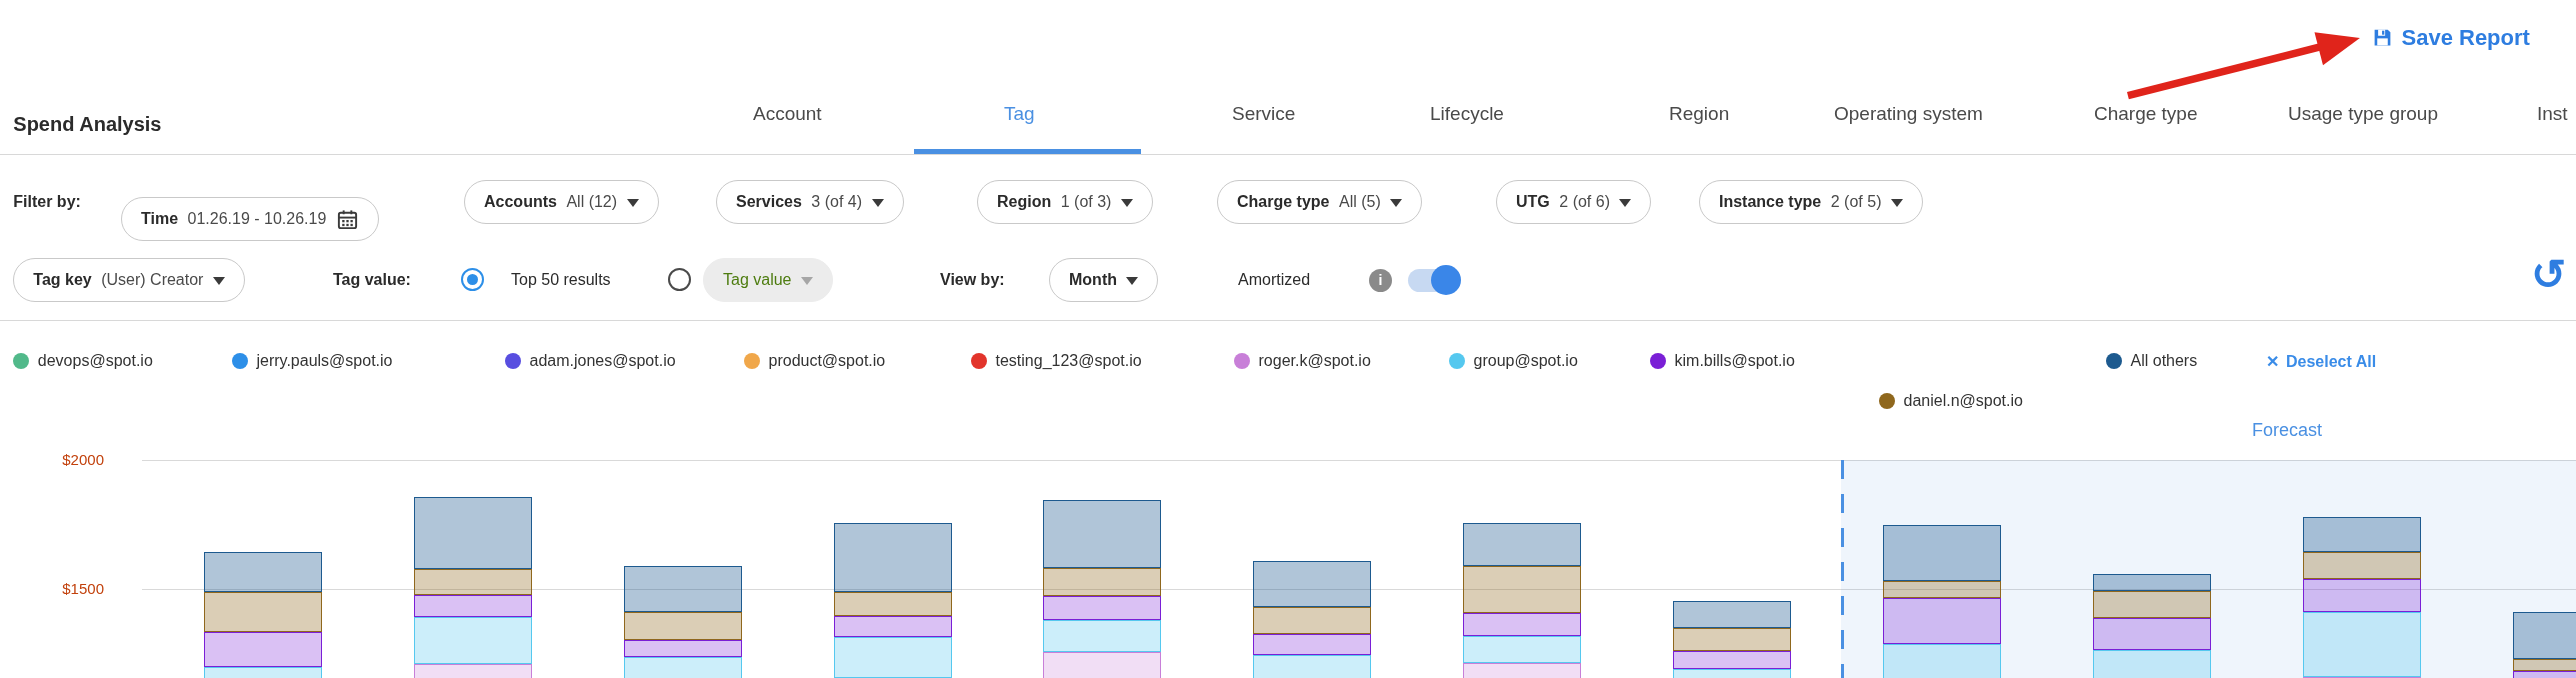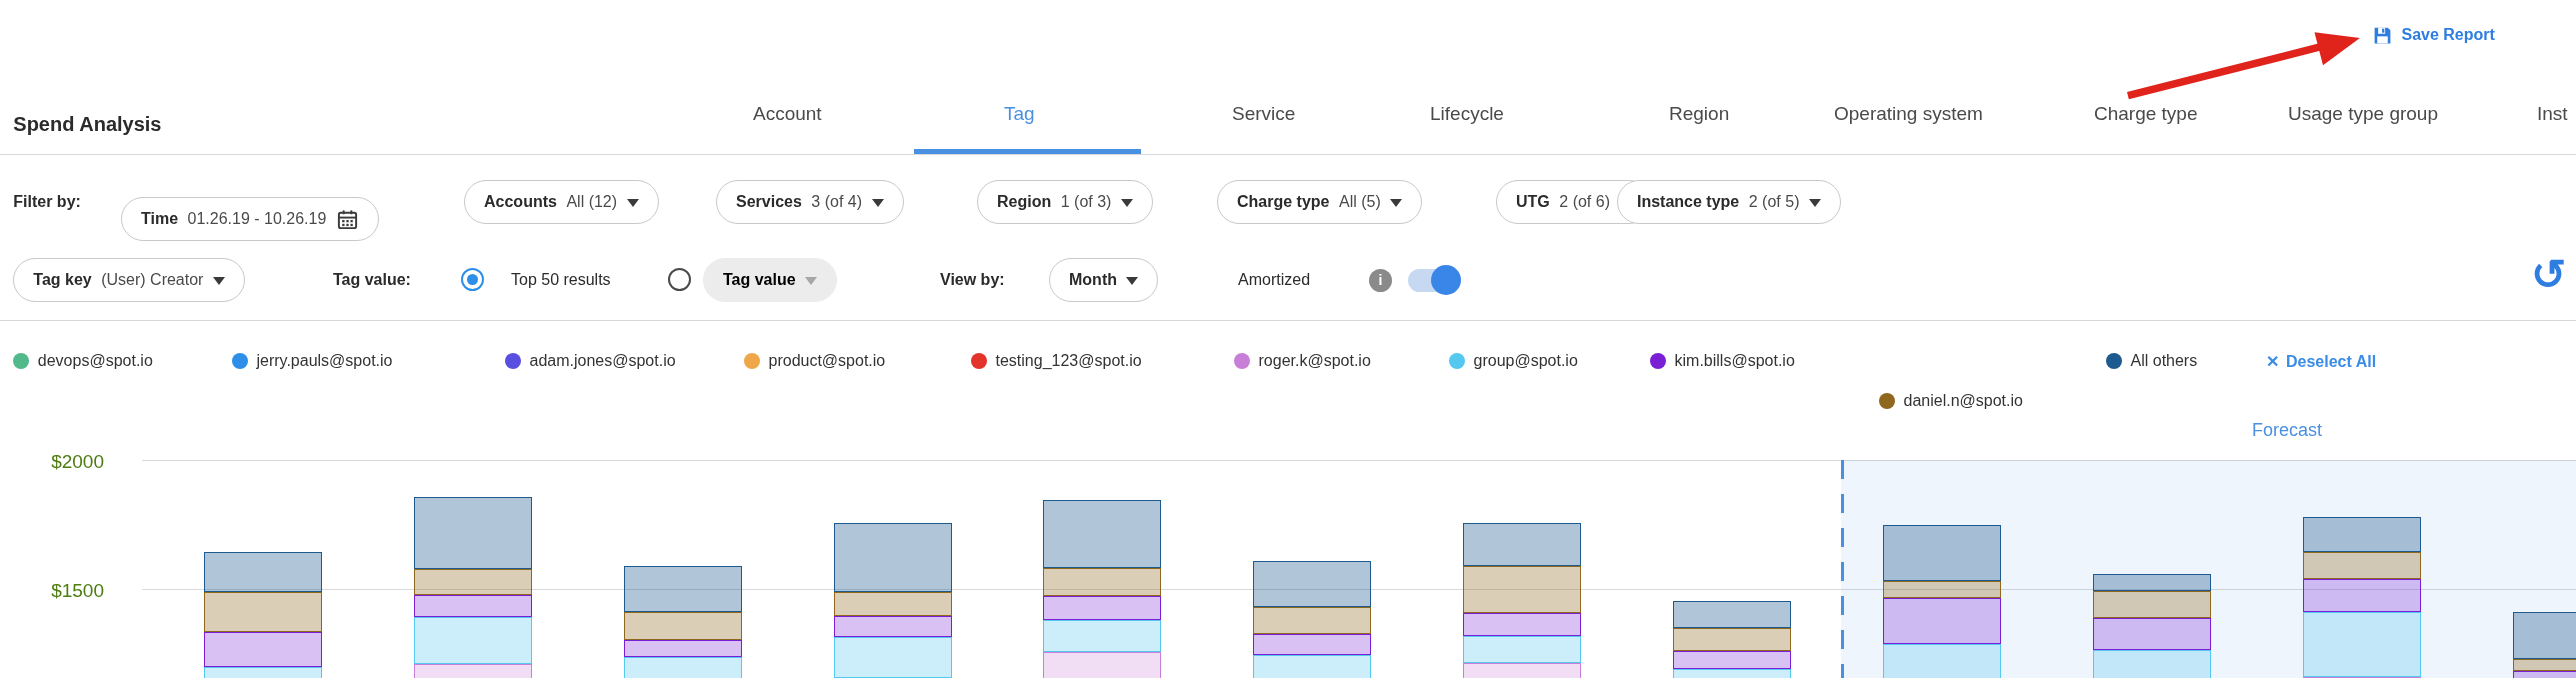"Save Report" #save-report span { font-size: 16px -> 22px }
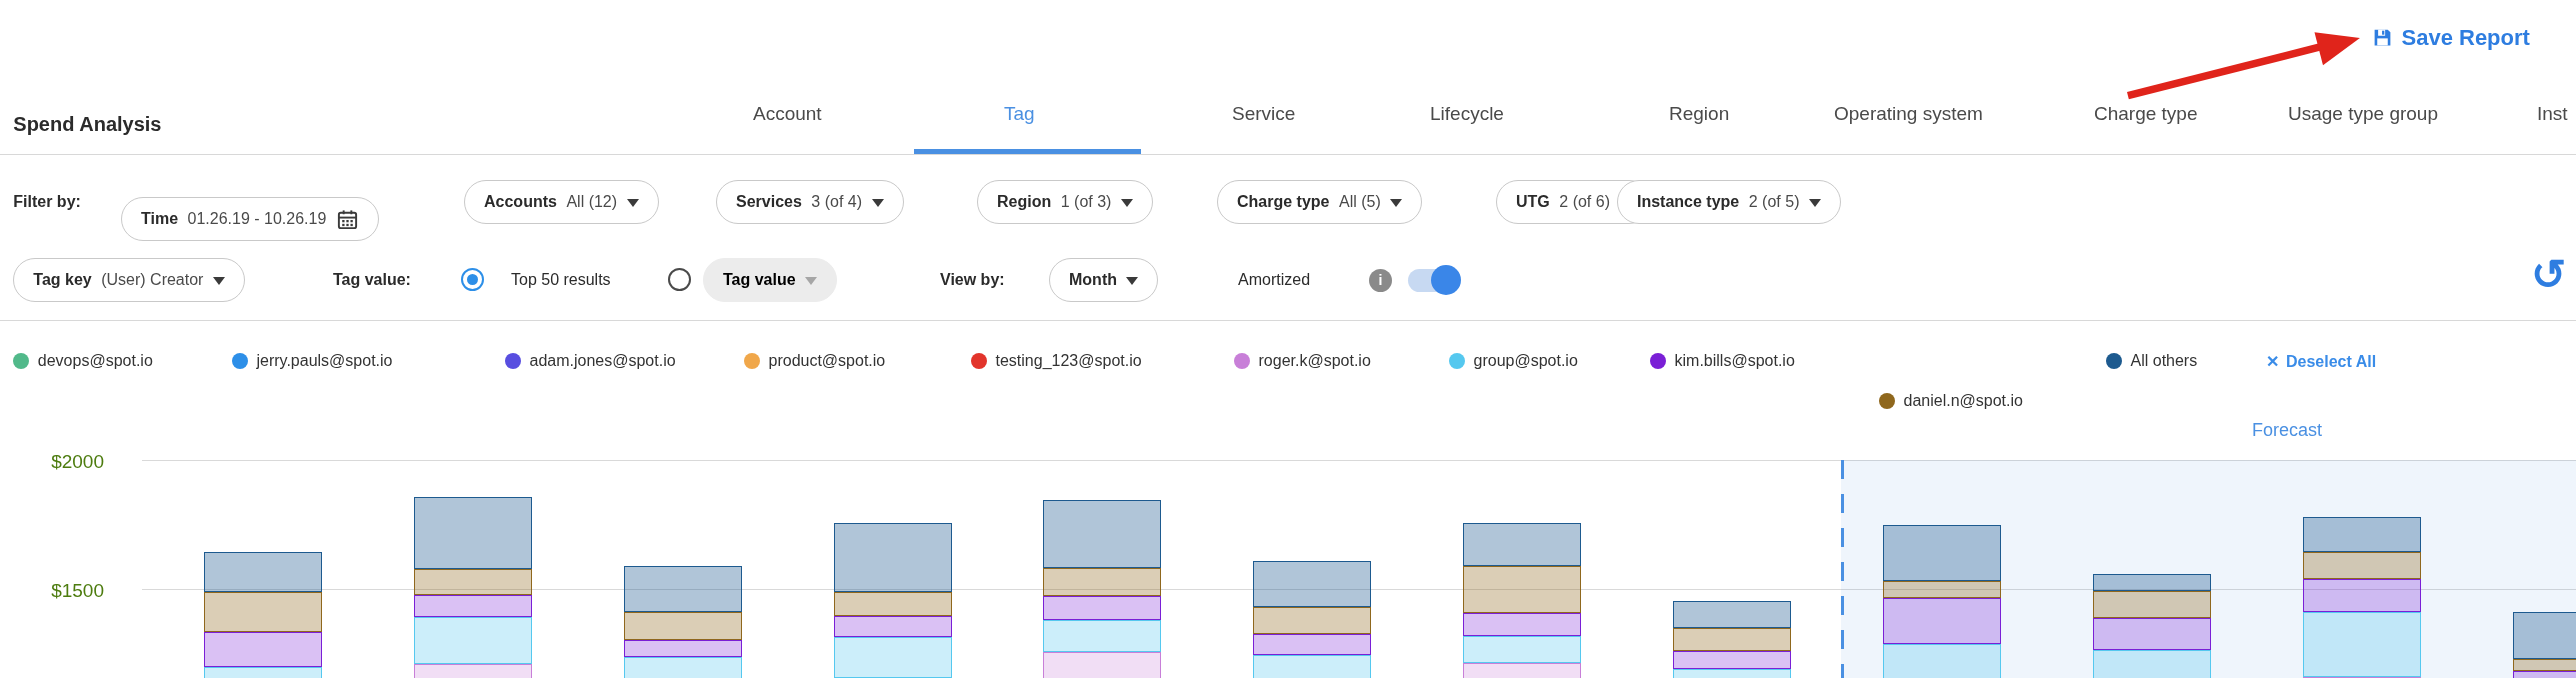"Instance type" div.abs { left: 1617px -> 1699px }
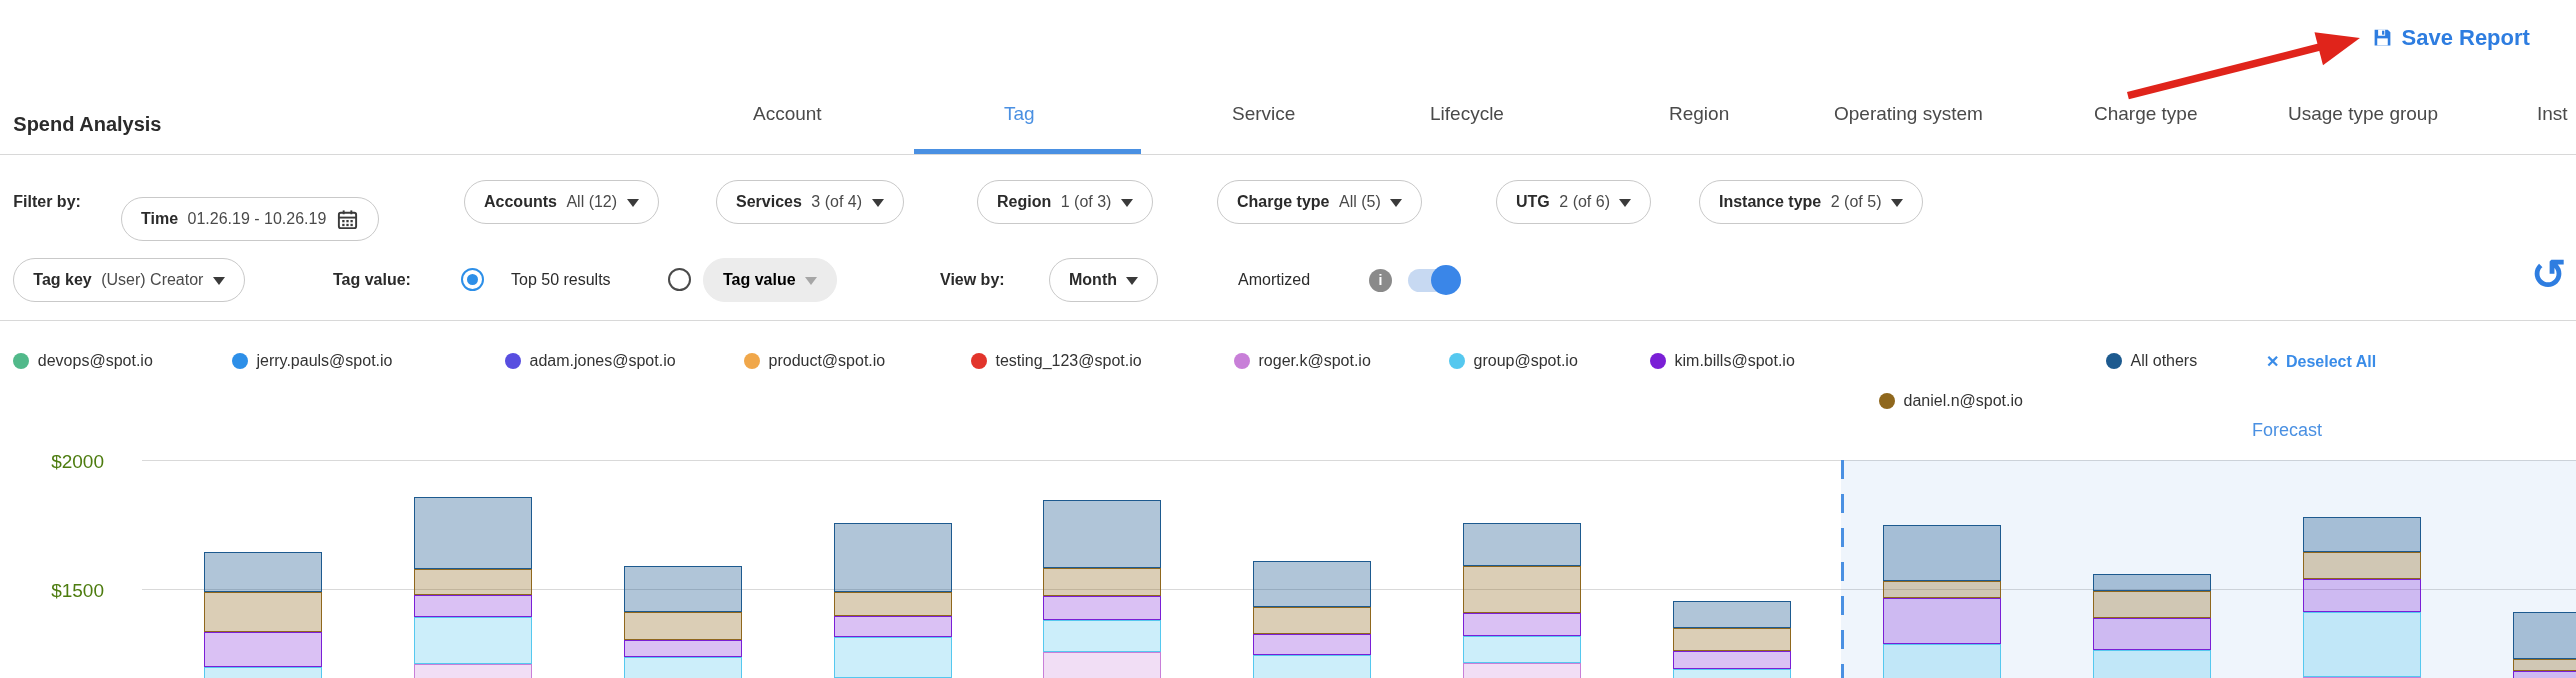"Tag value" .pill.disabled .pvalue { color: #000000 -> #4d7c0f; font-weight: bold -> normal }
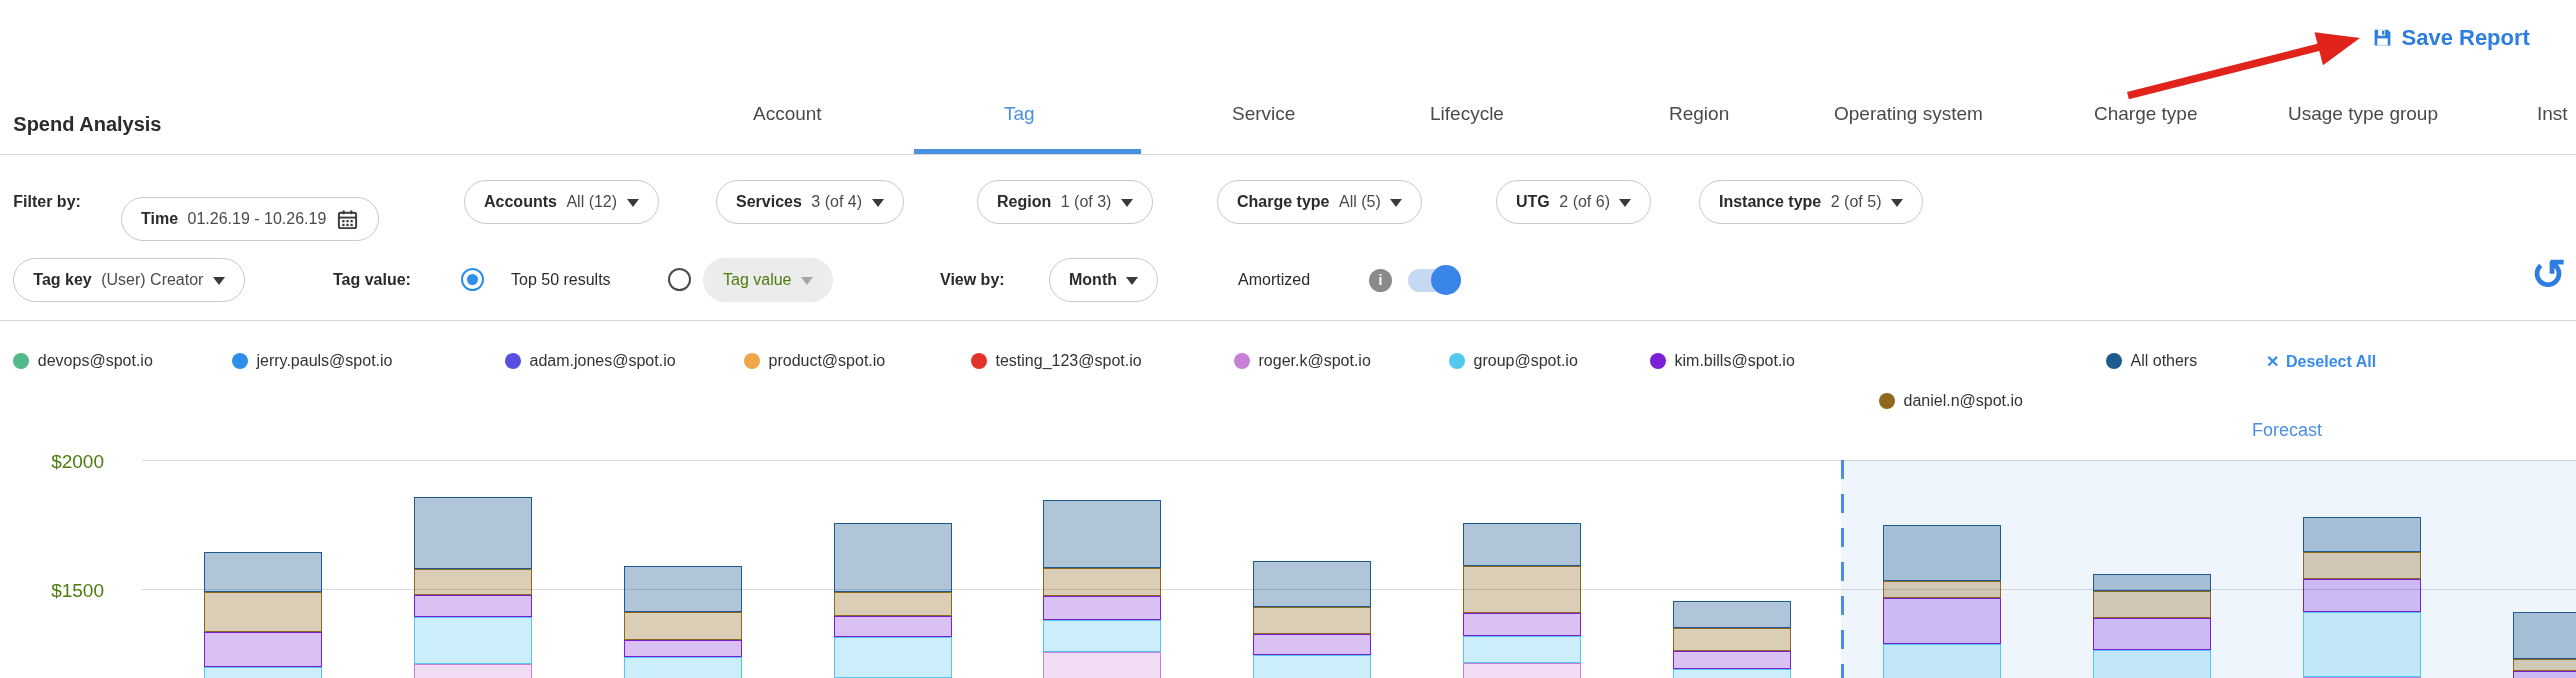"$2000" .ytick { color: #4d7c0f -> #c2410c; font-size: 19px -> 15px }
